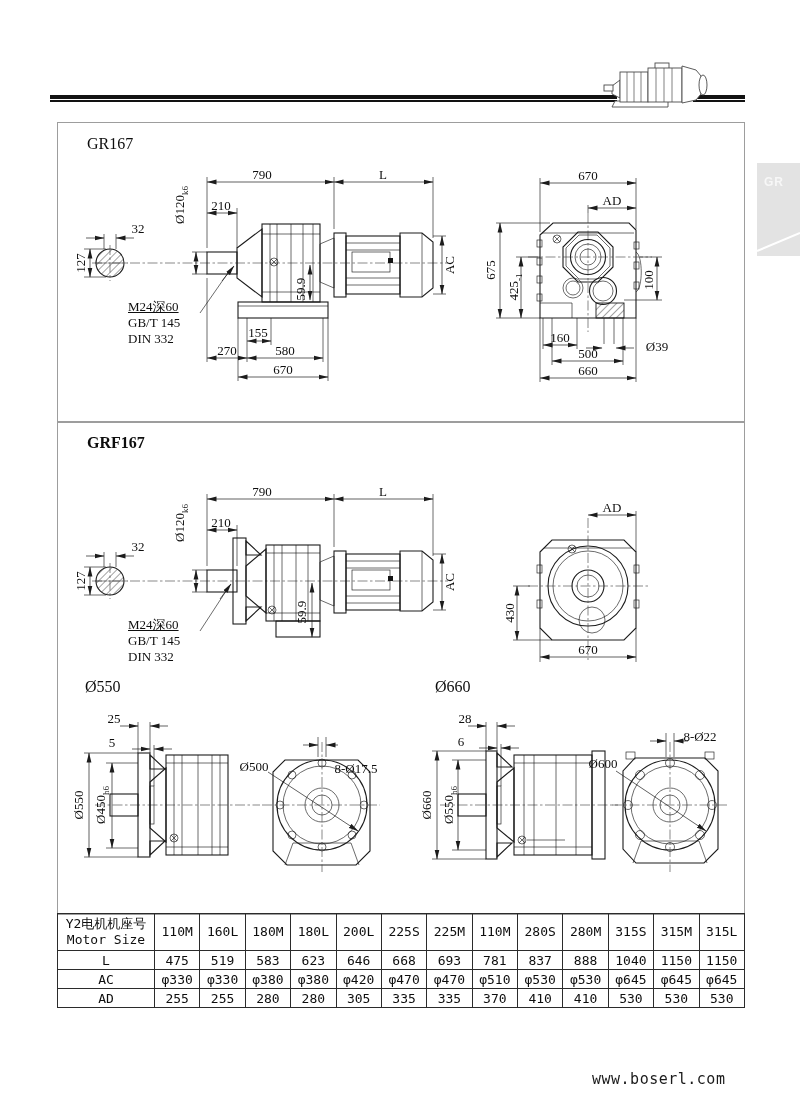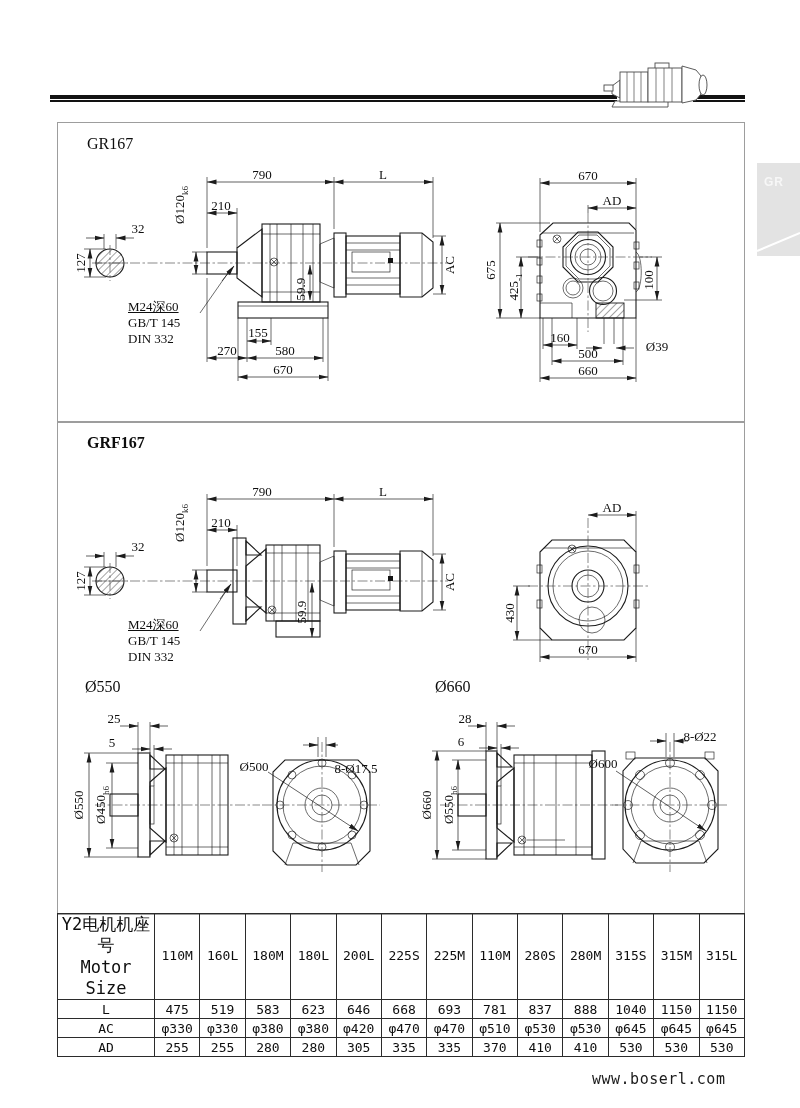"Y2电机机座号" .motor-table .first { font-size: 17px -> 13px }
